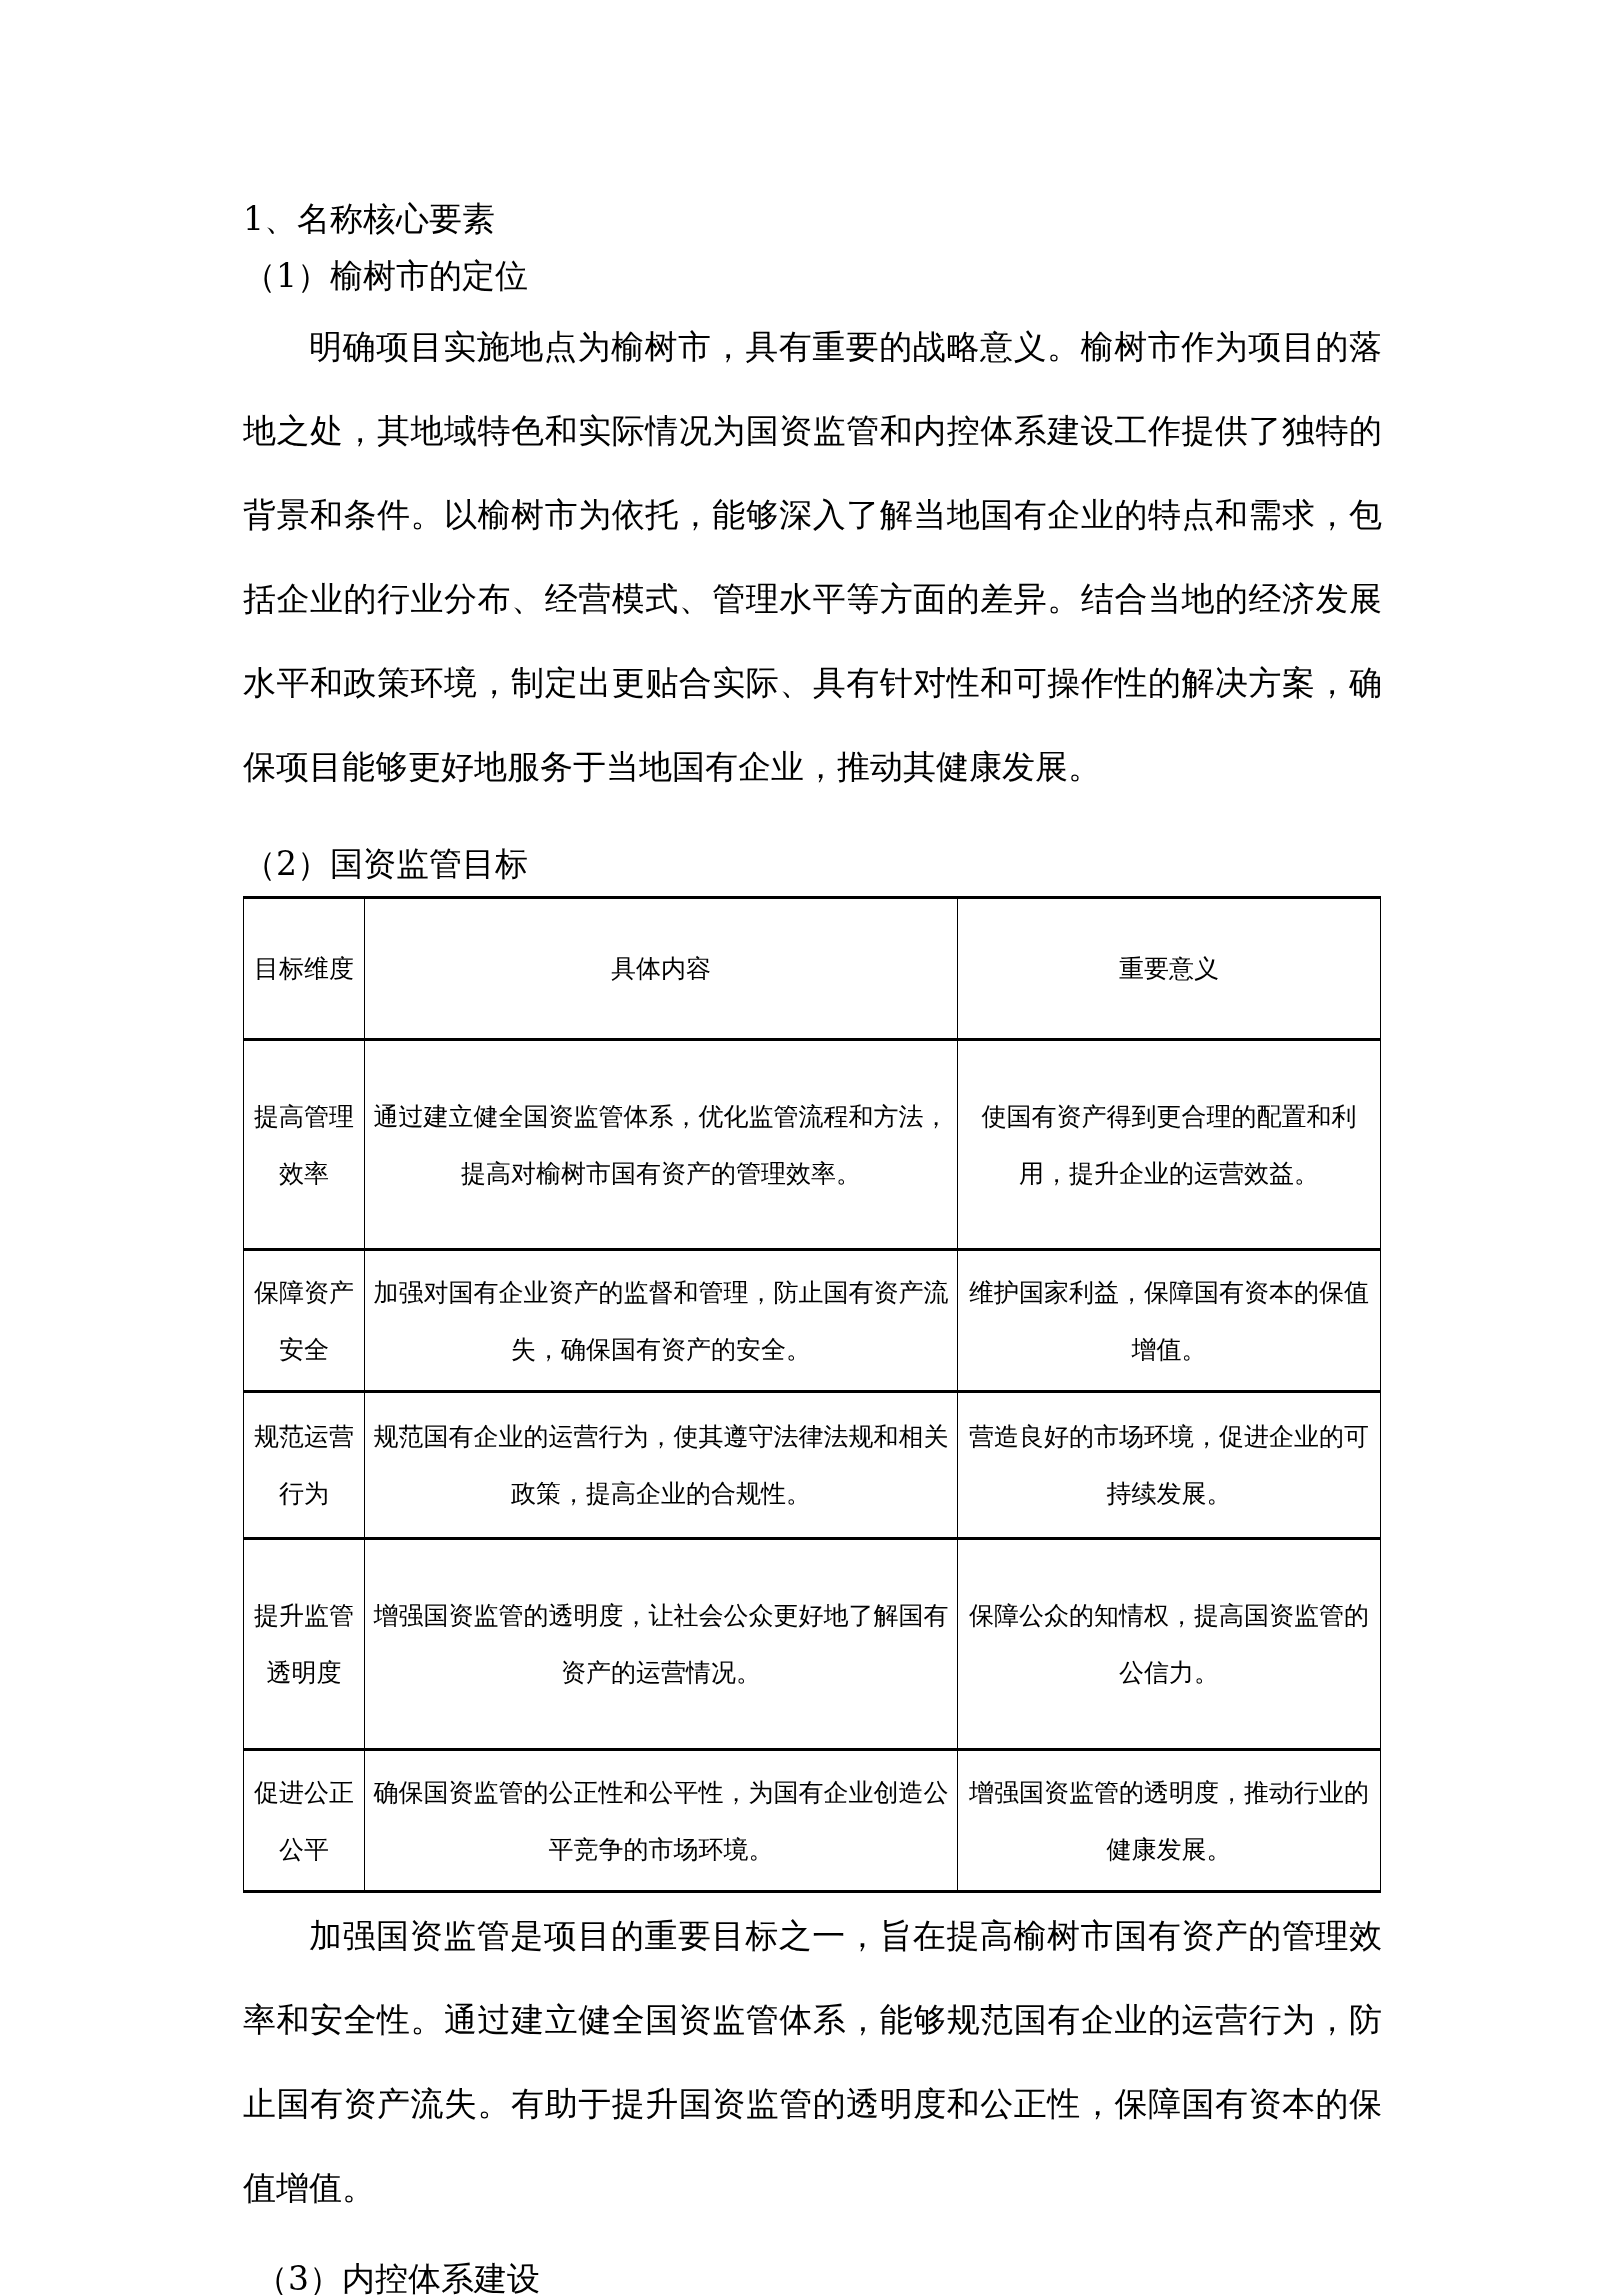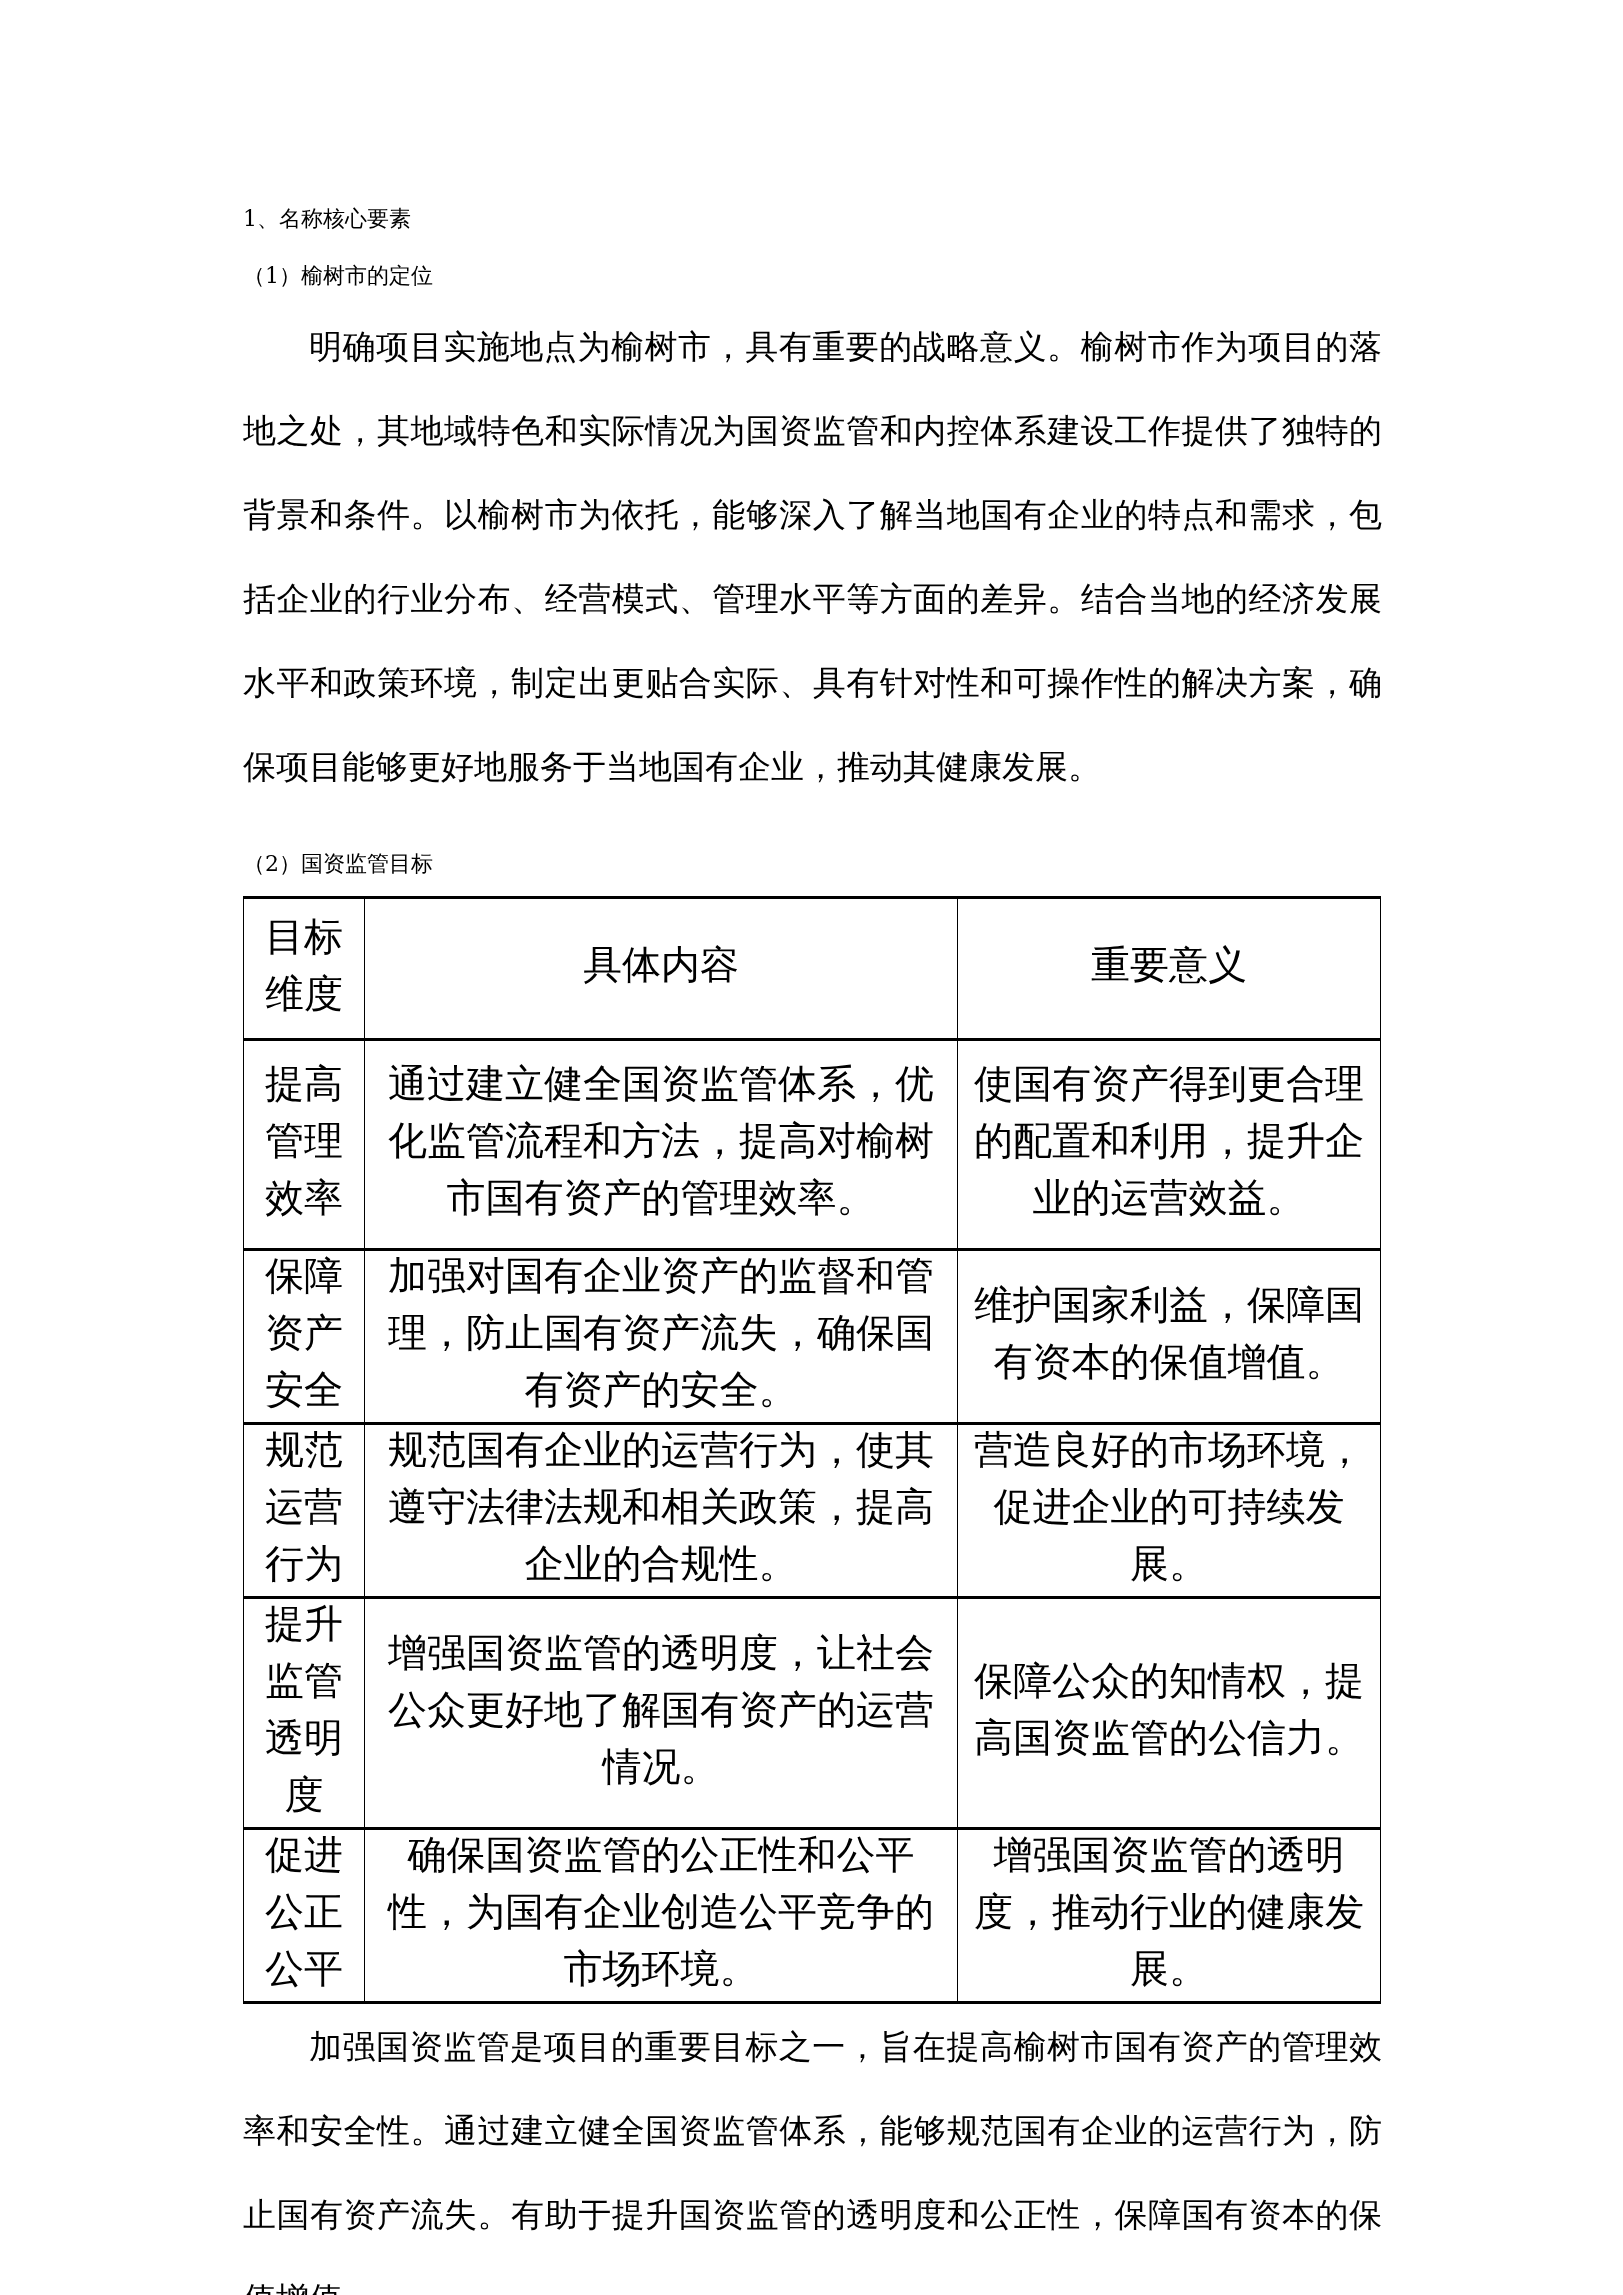"1、名称核心要素" .h { font-size: 22px -> 33px }
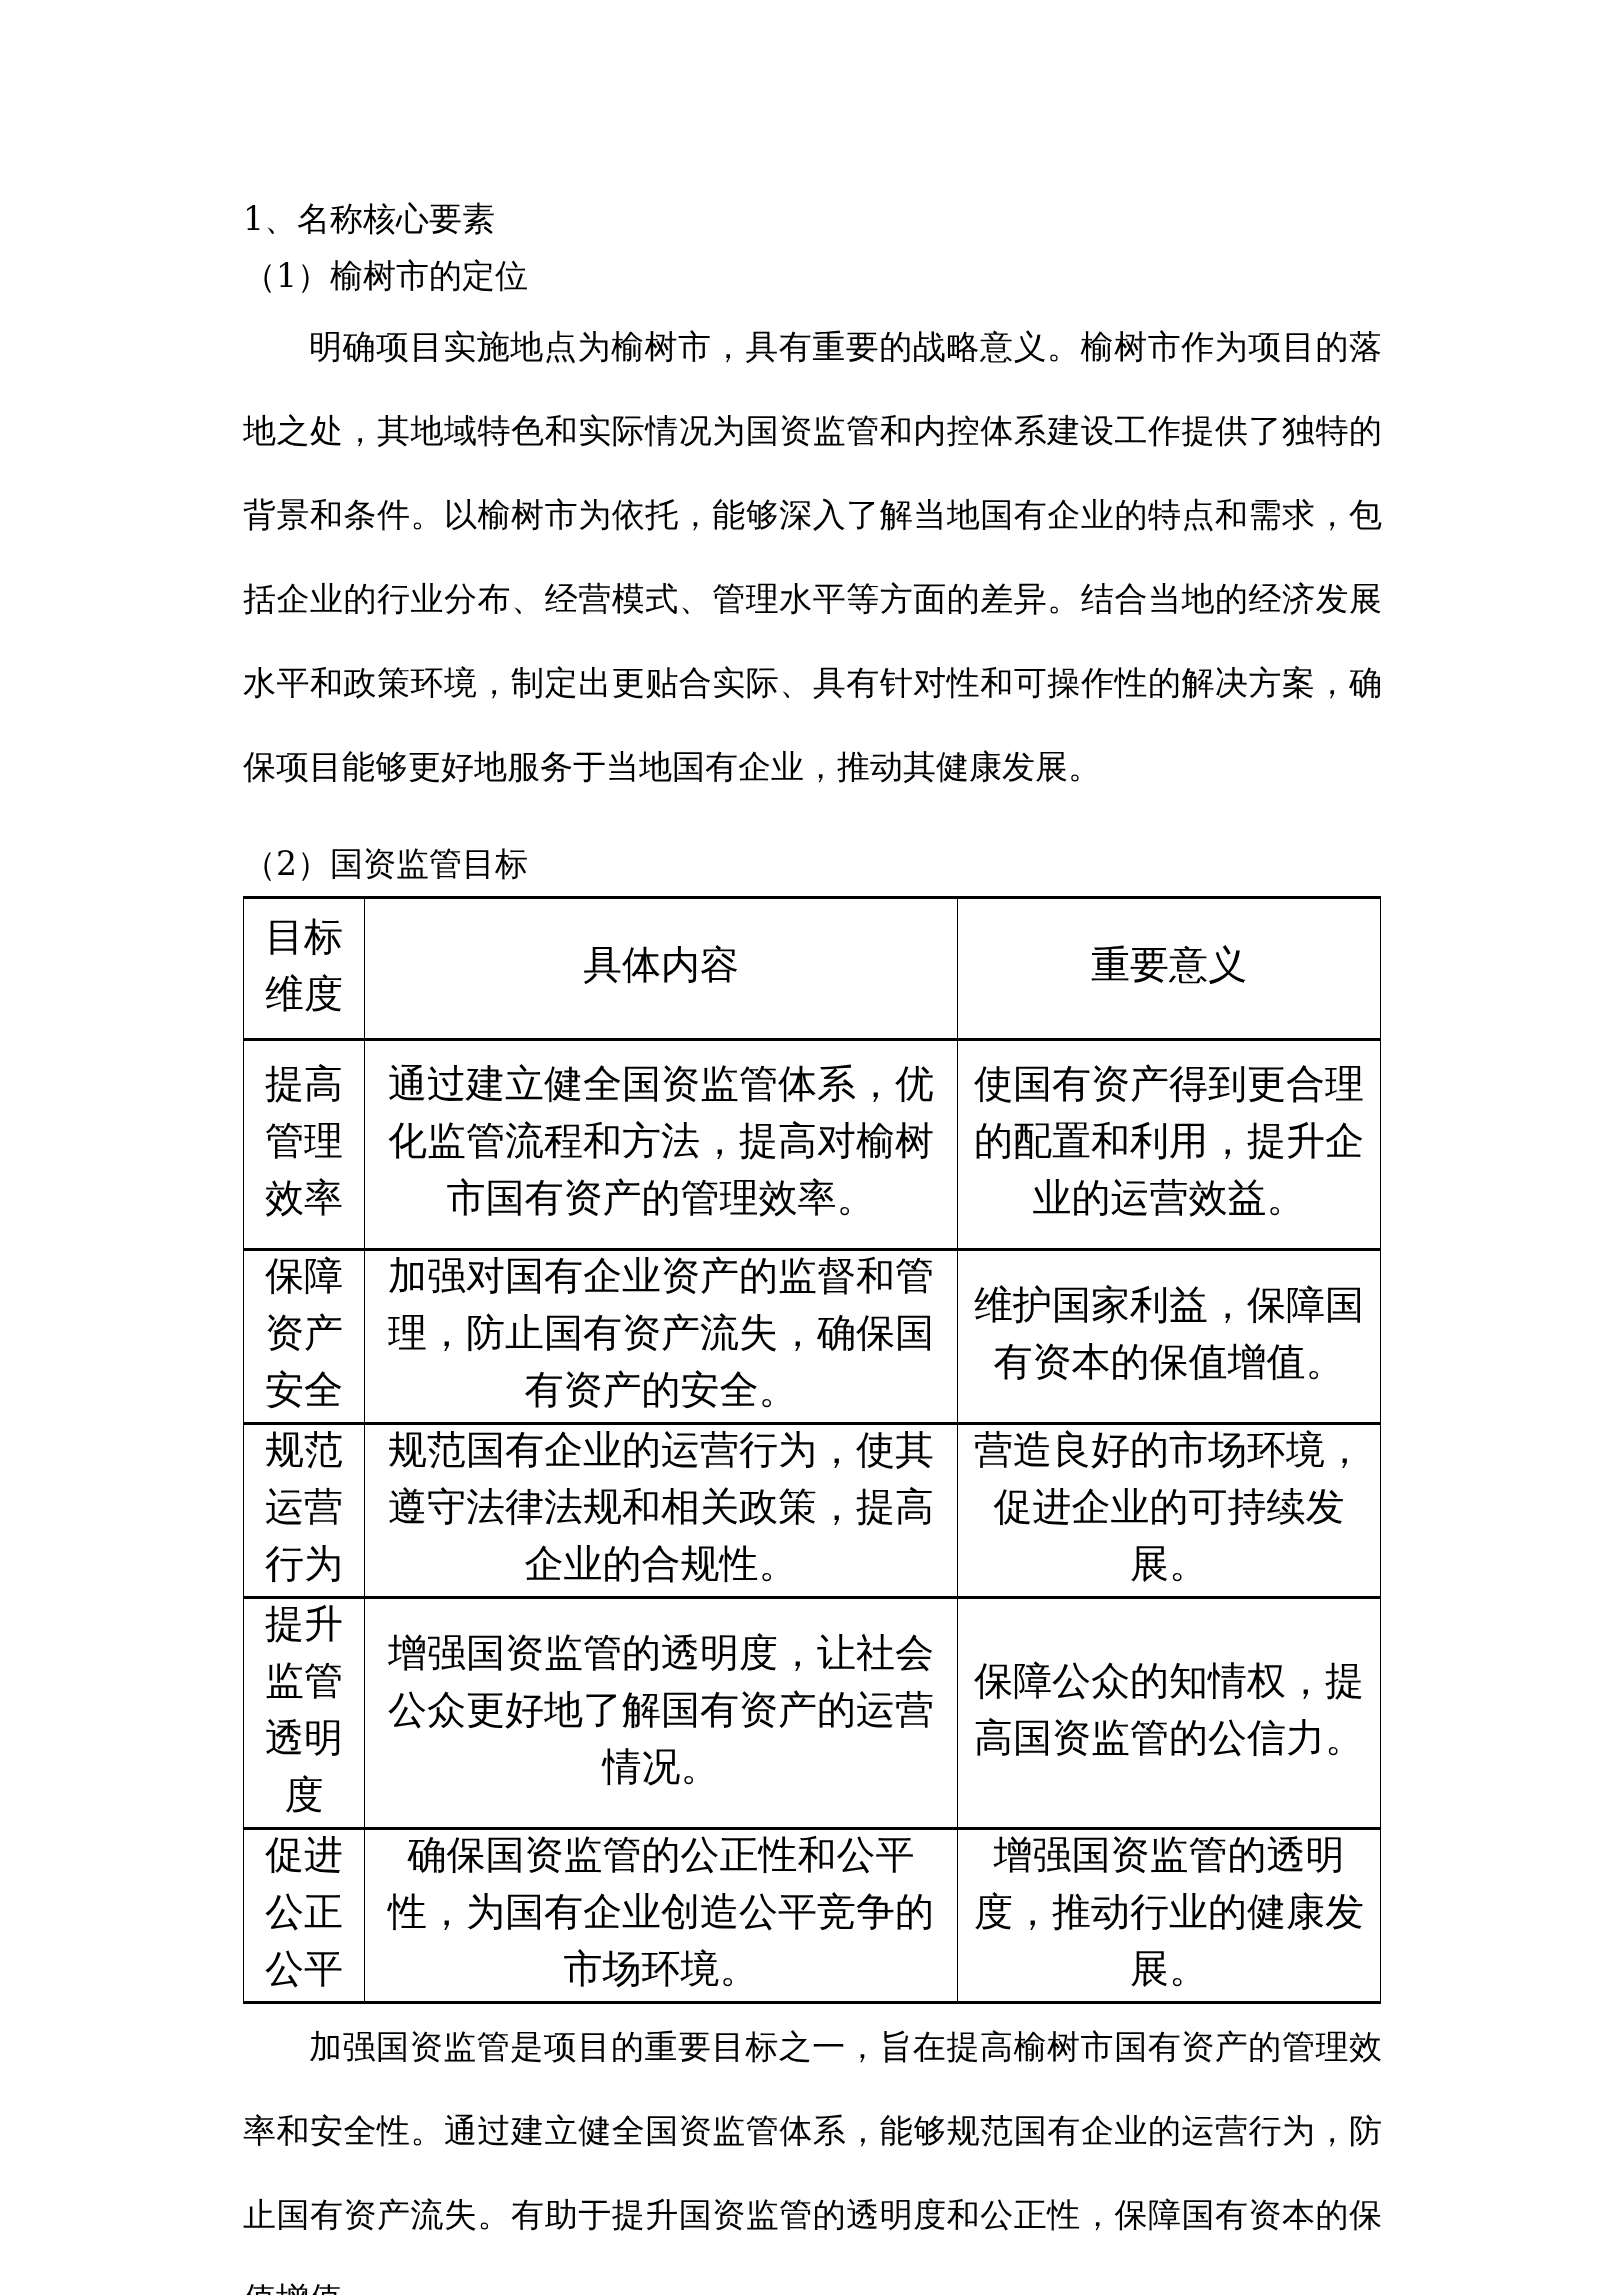"目标维度" table.goals { font-family: Liberation Mono, monospace -> none; font-size: 39px -> 25px }
